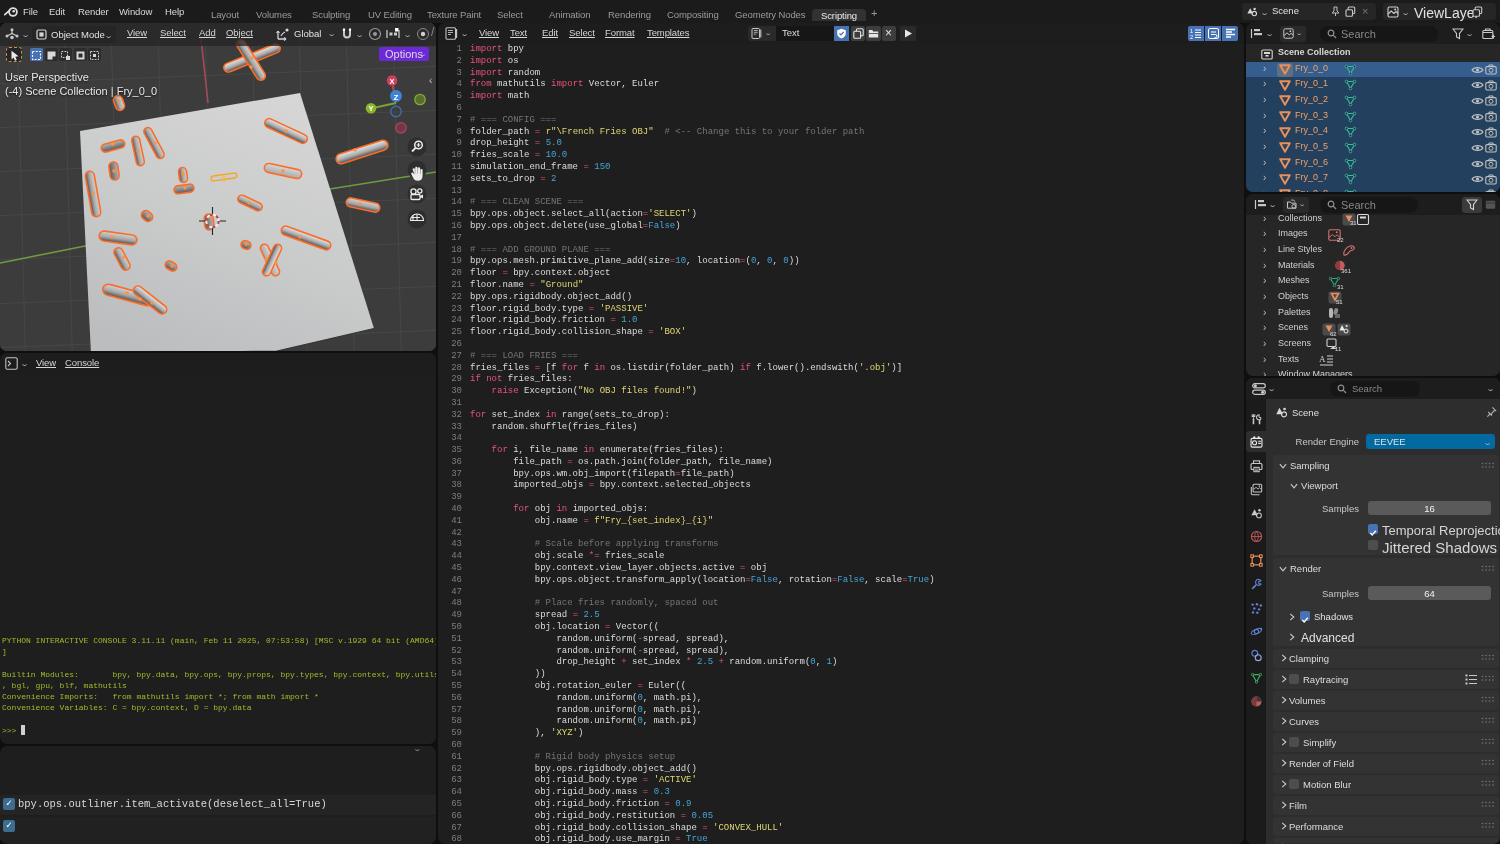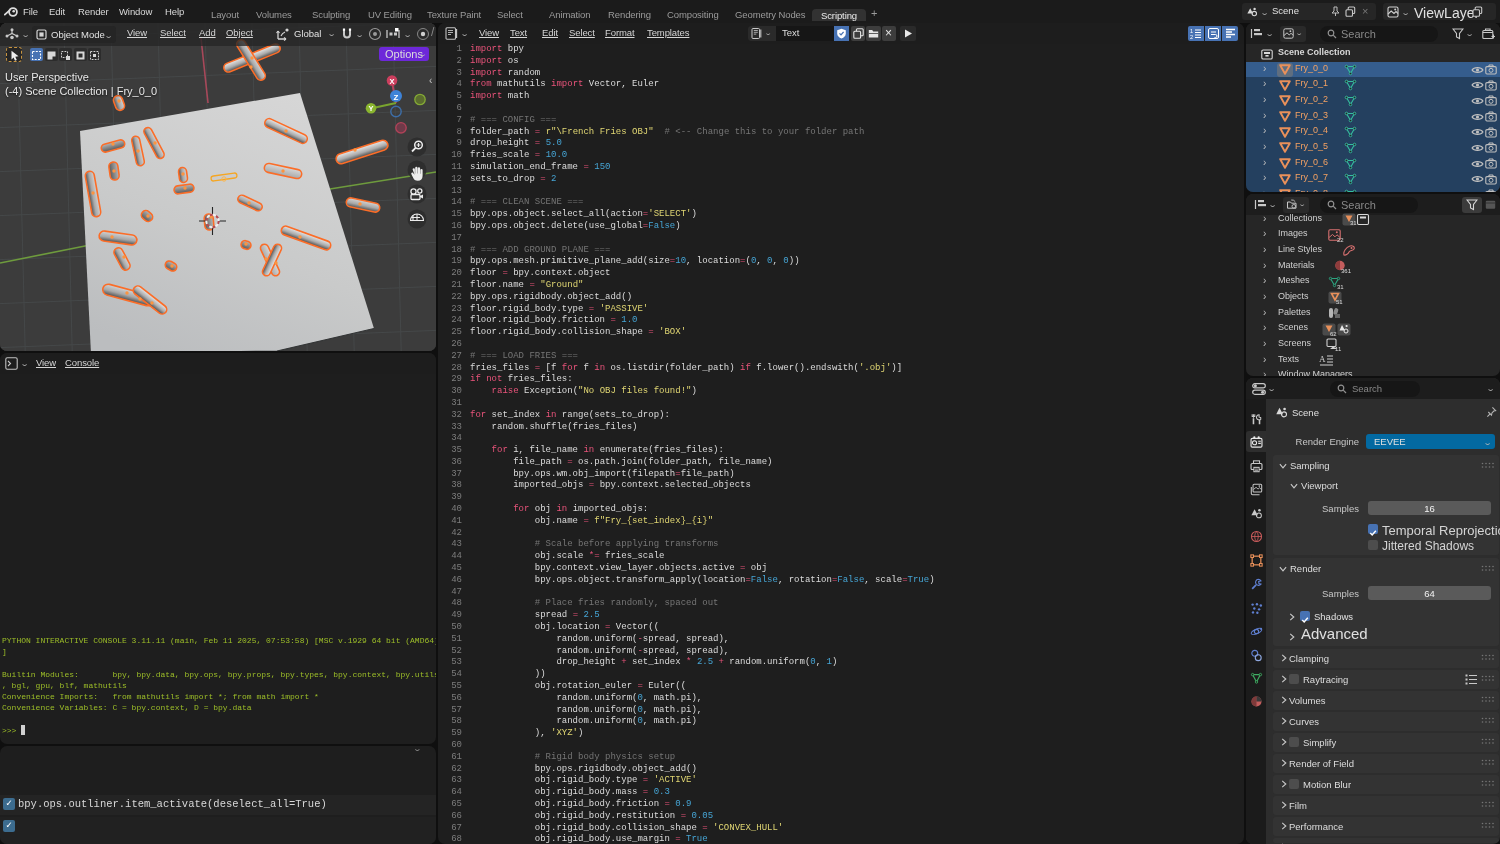"Jittered Shadows" span.abs { font-size: 12px -> 15px }
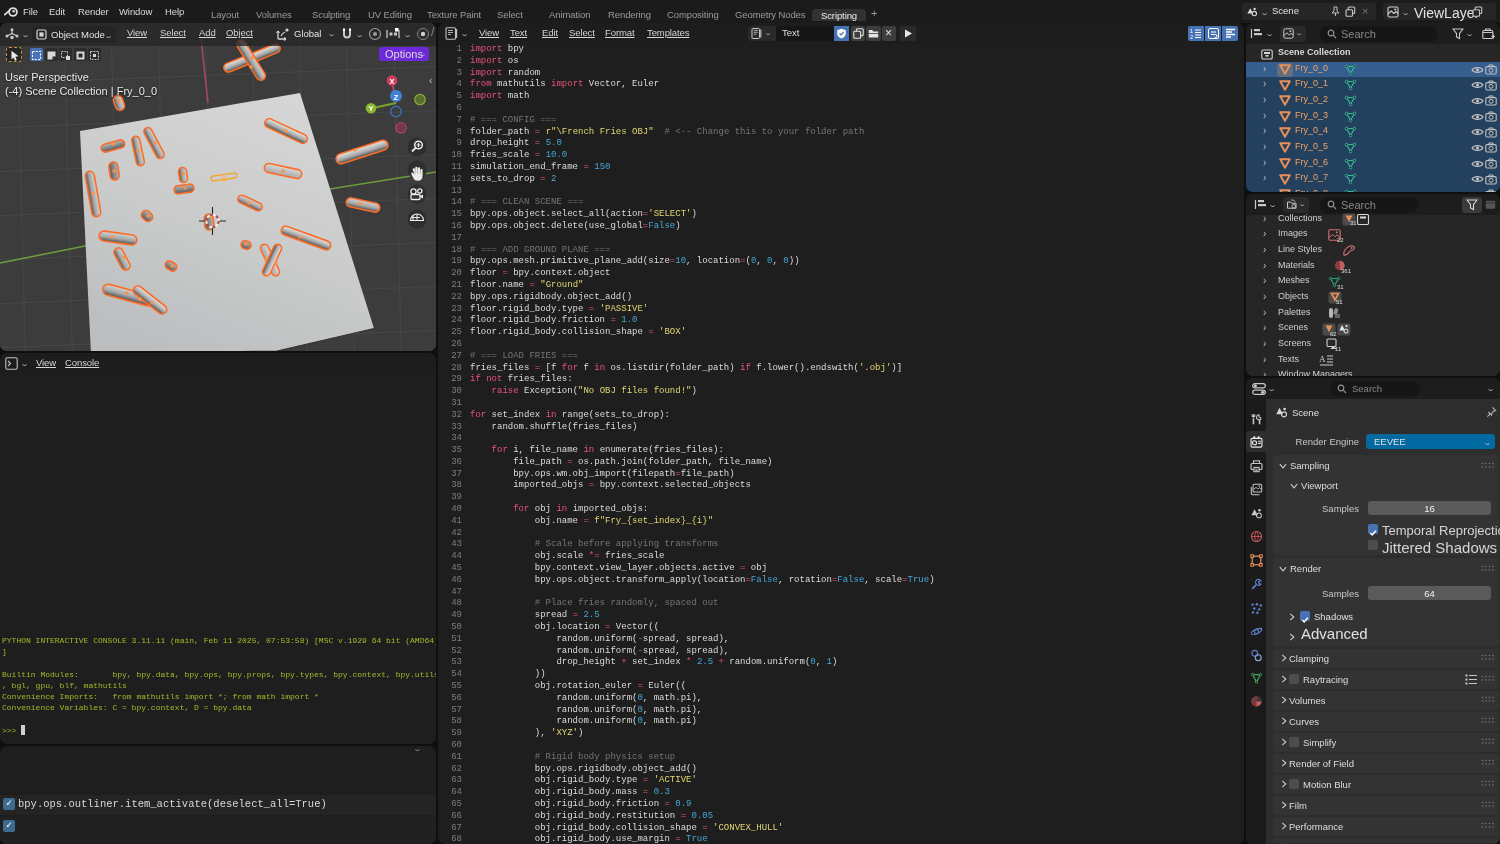"Advanced" span.abs { font-size: 15px -> 12px; top: 67px -> 73px }
